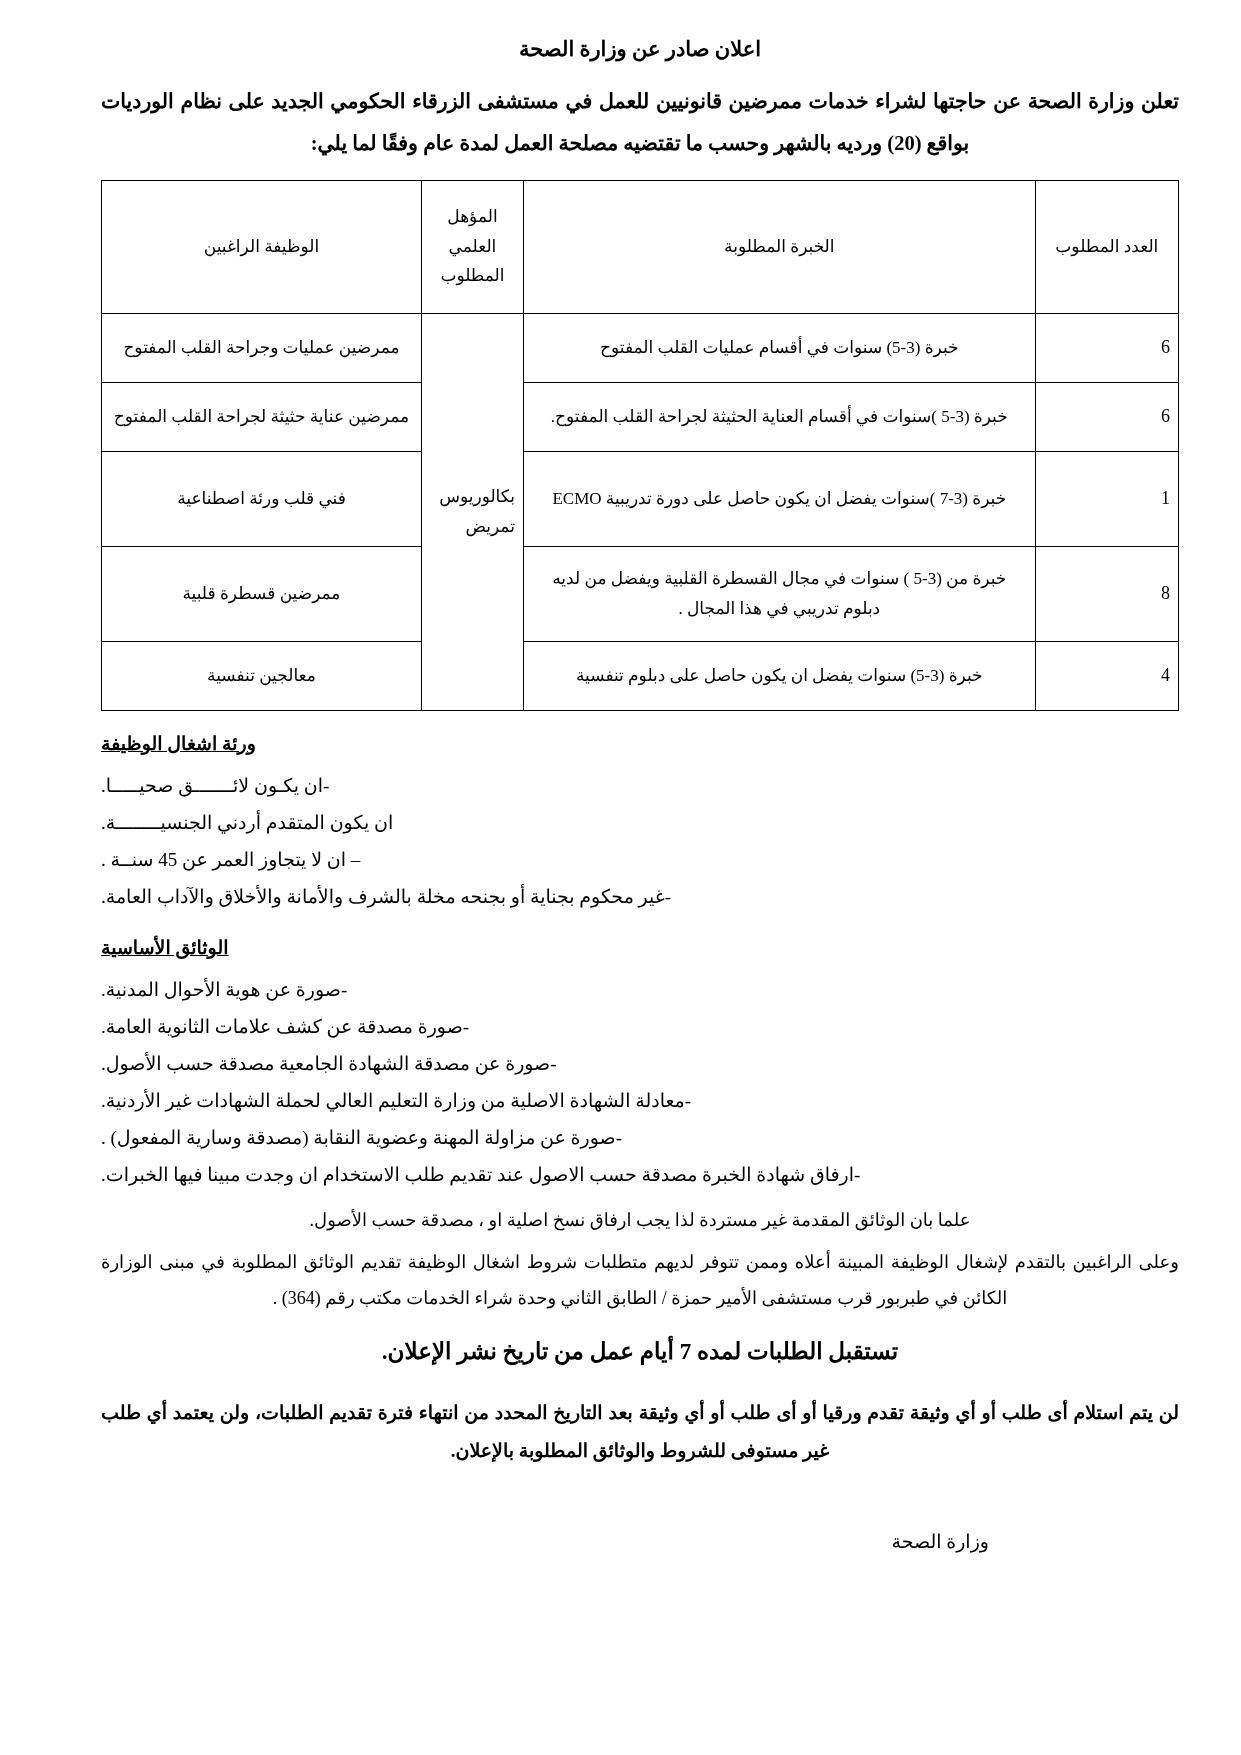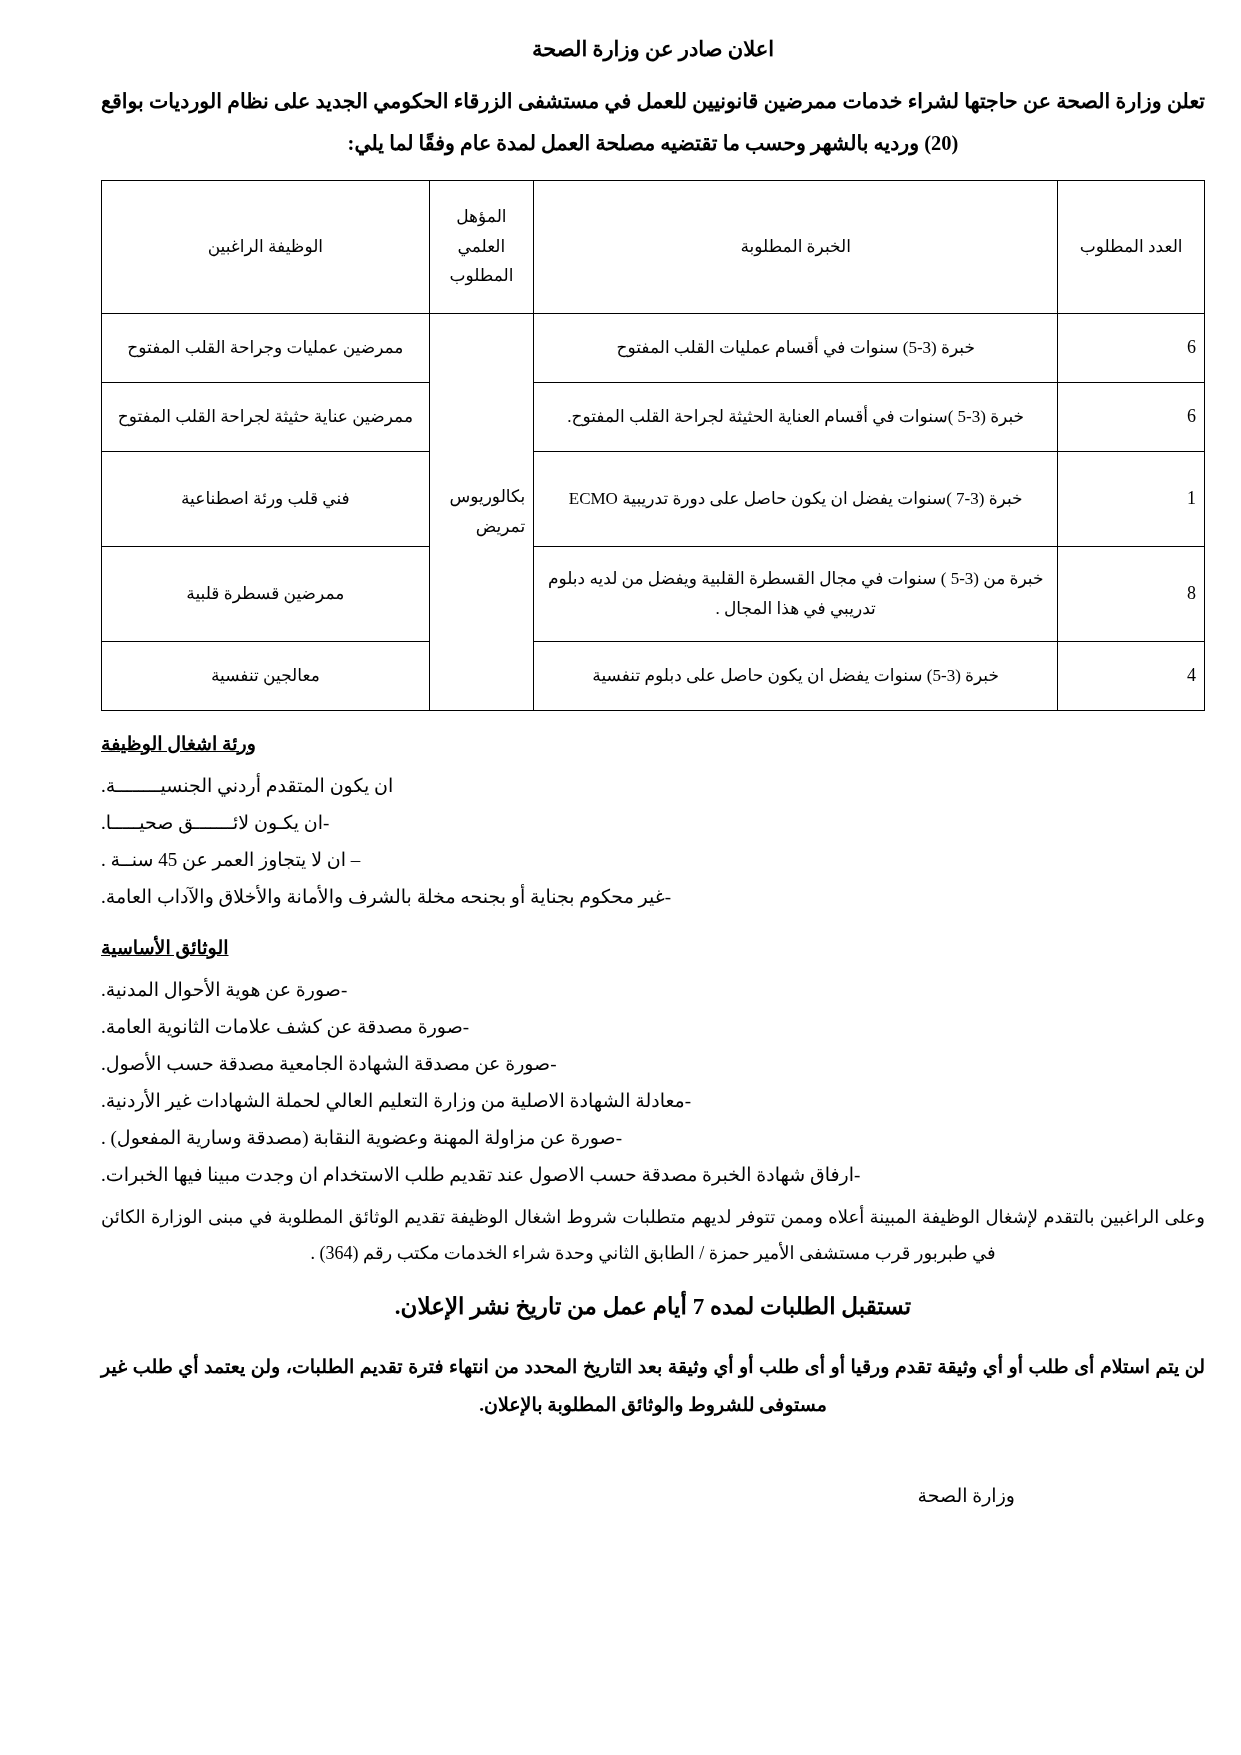"اعلان صادر عن وزارة الصحة" .page { padding: 26px 36px 20px 62px -> 26px 62px 20px 62px }
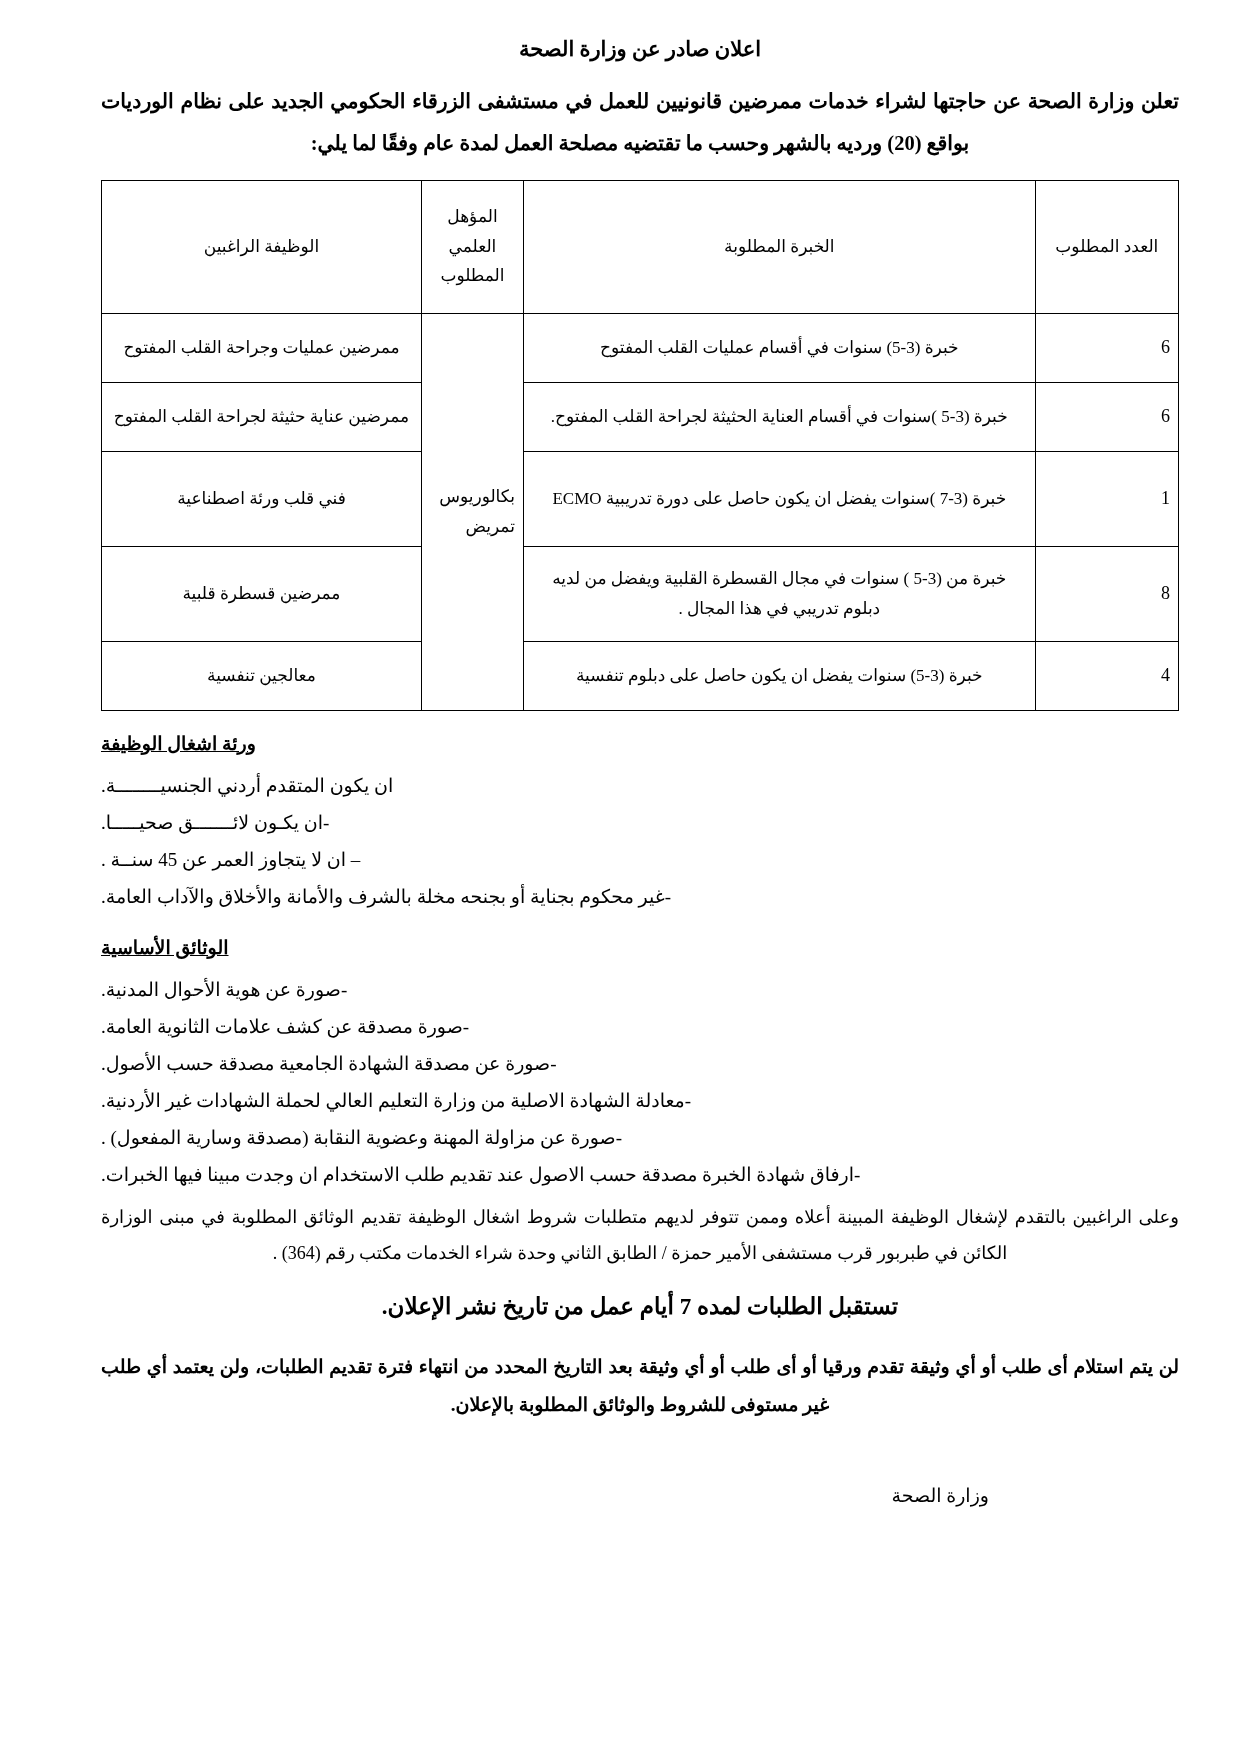"ان يكون المتقدم أردني الجنسيــــــــة." li { order: before "-ان يكـون لائـــــــق صحيـــــا." -> after "-ان يكـون لائـــــــق صحيـــــا." }
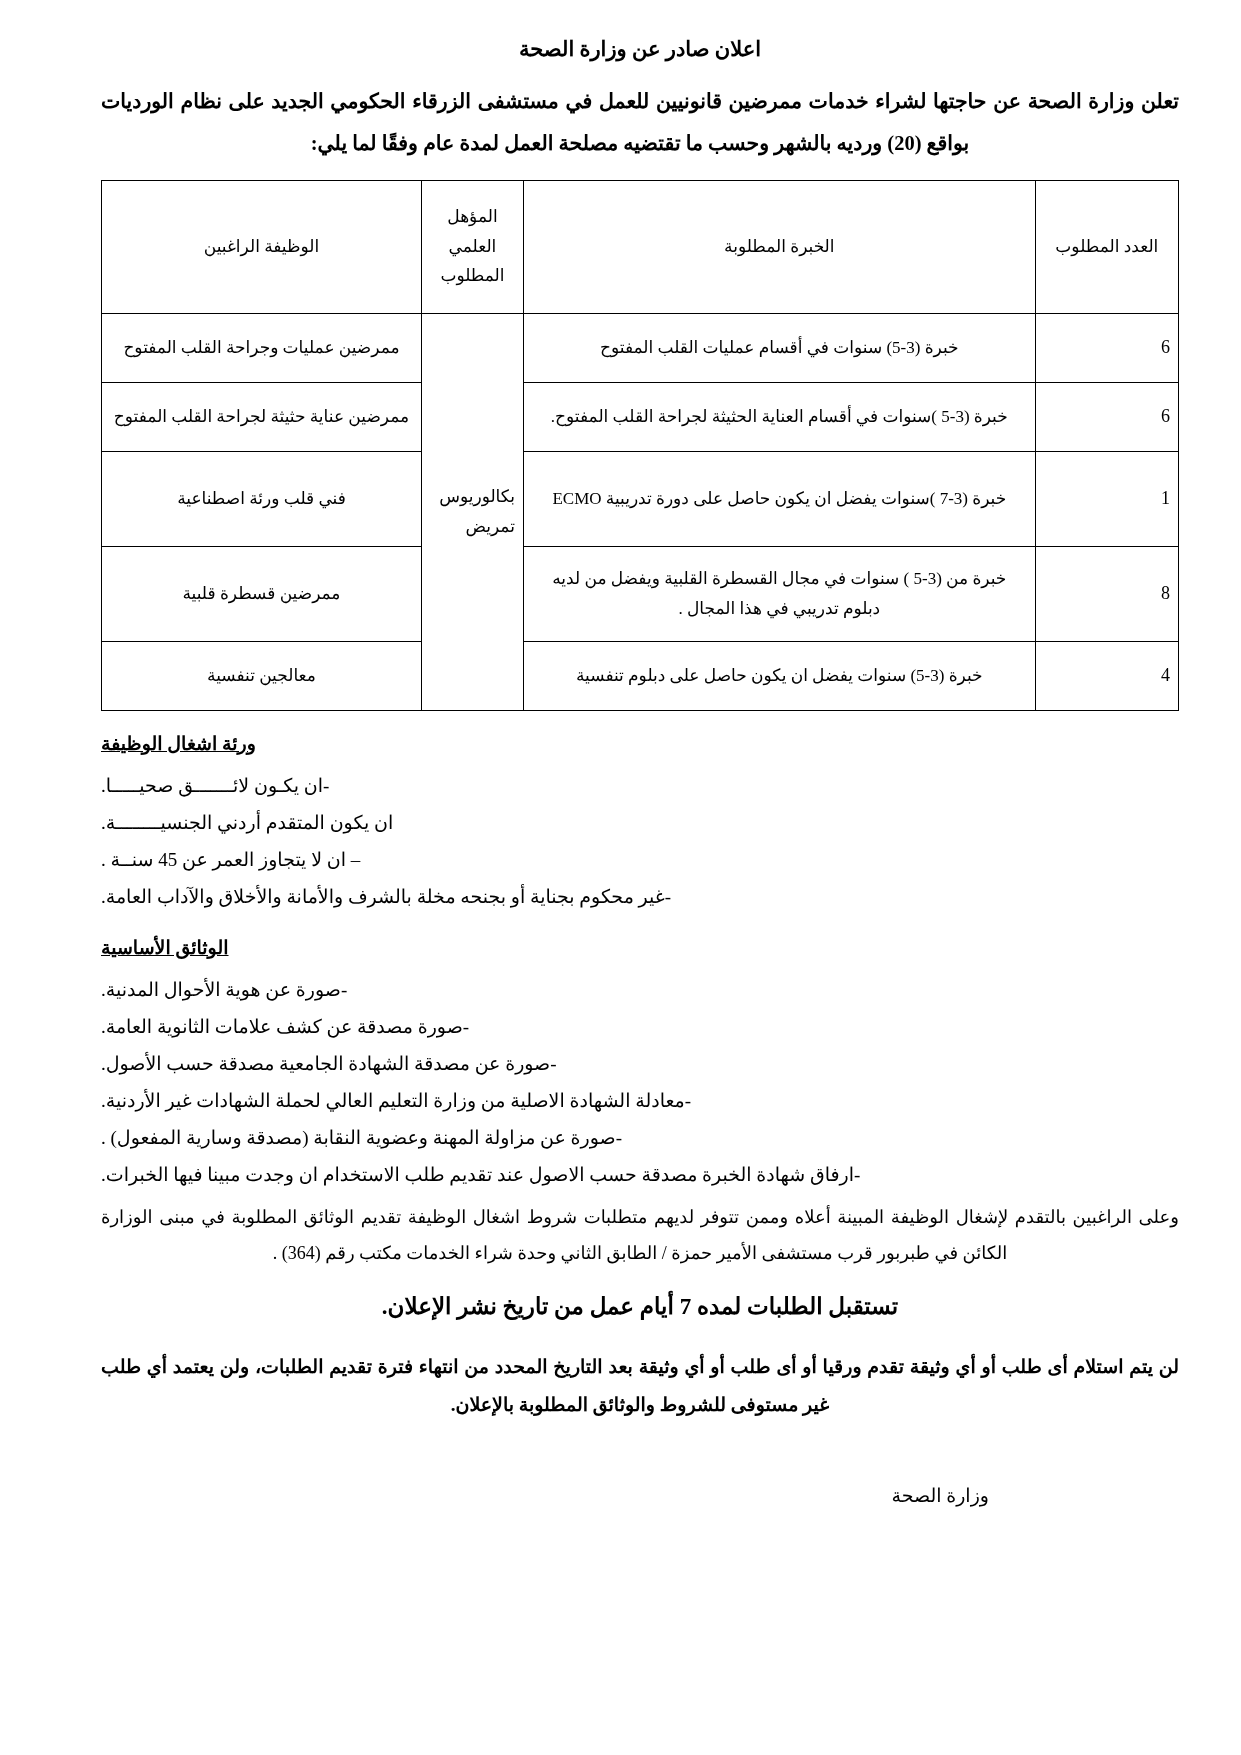"علما بان الوثائق المقدمة غير" p.note { html: none -> <p>علما بان الوثائق المقدمة غير مستردة لذا يجب ارفاق نسخ اصلية او ، مصدقة حسب الأصول.</p> }
